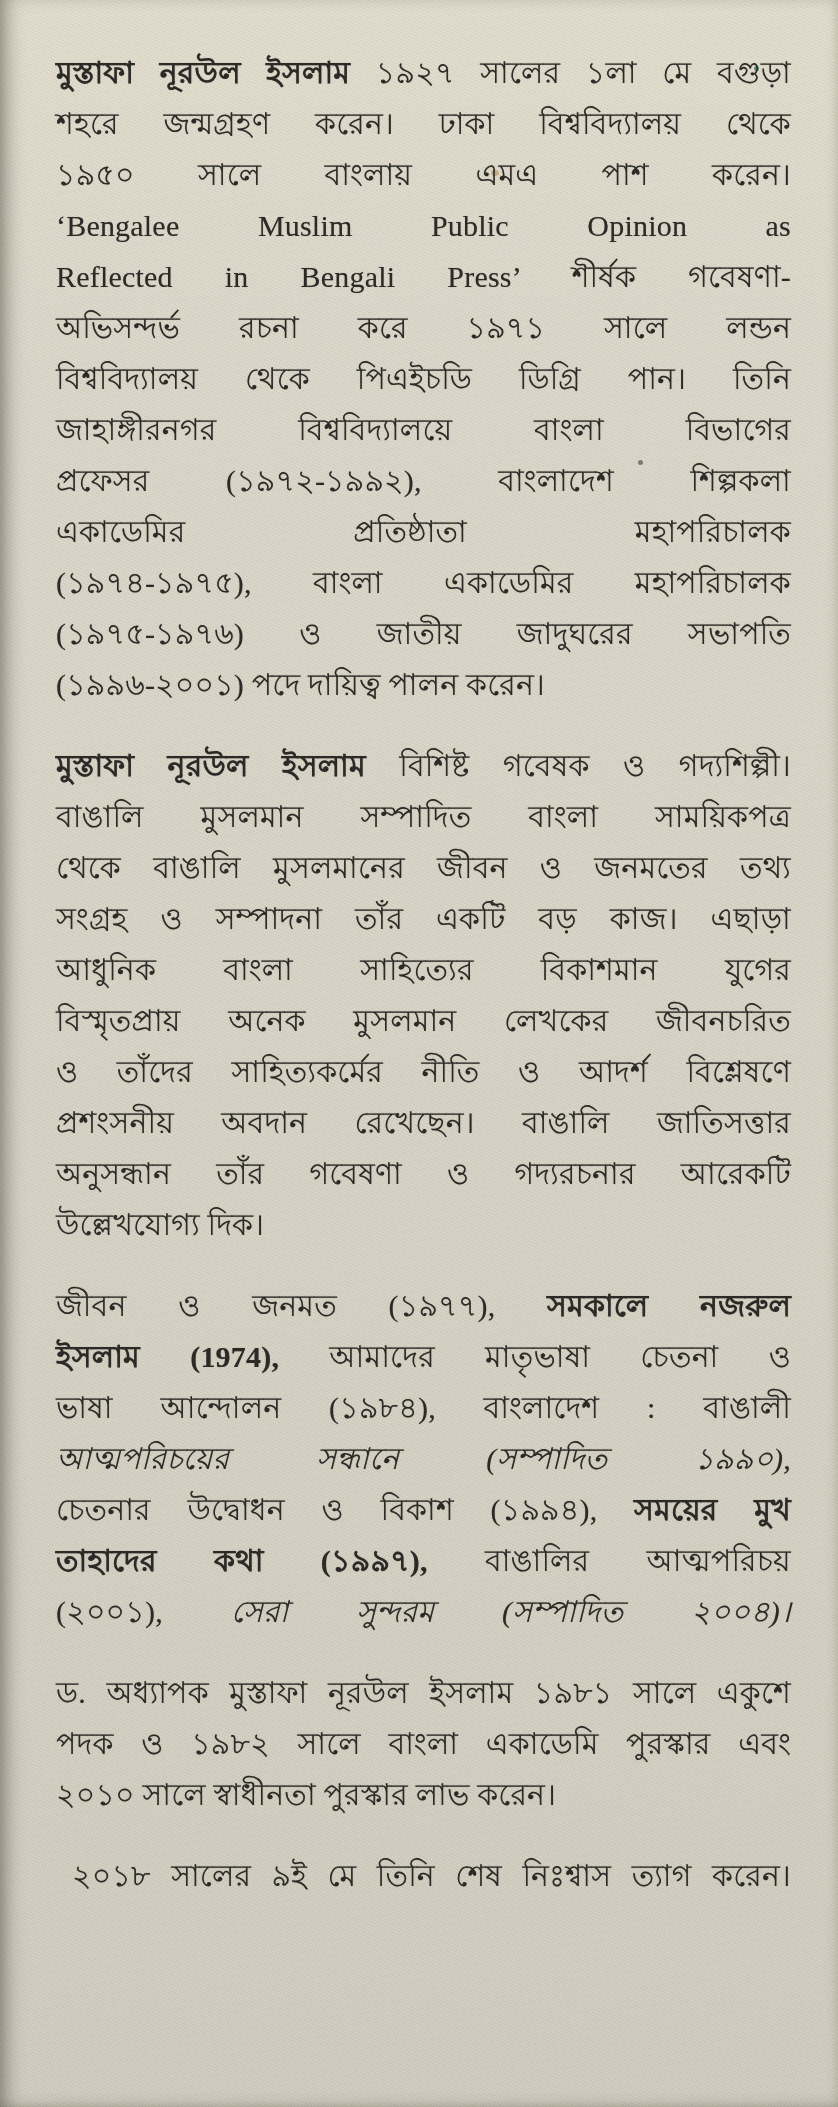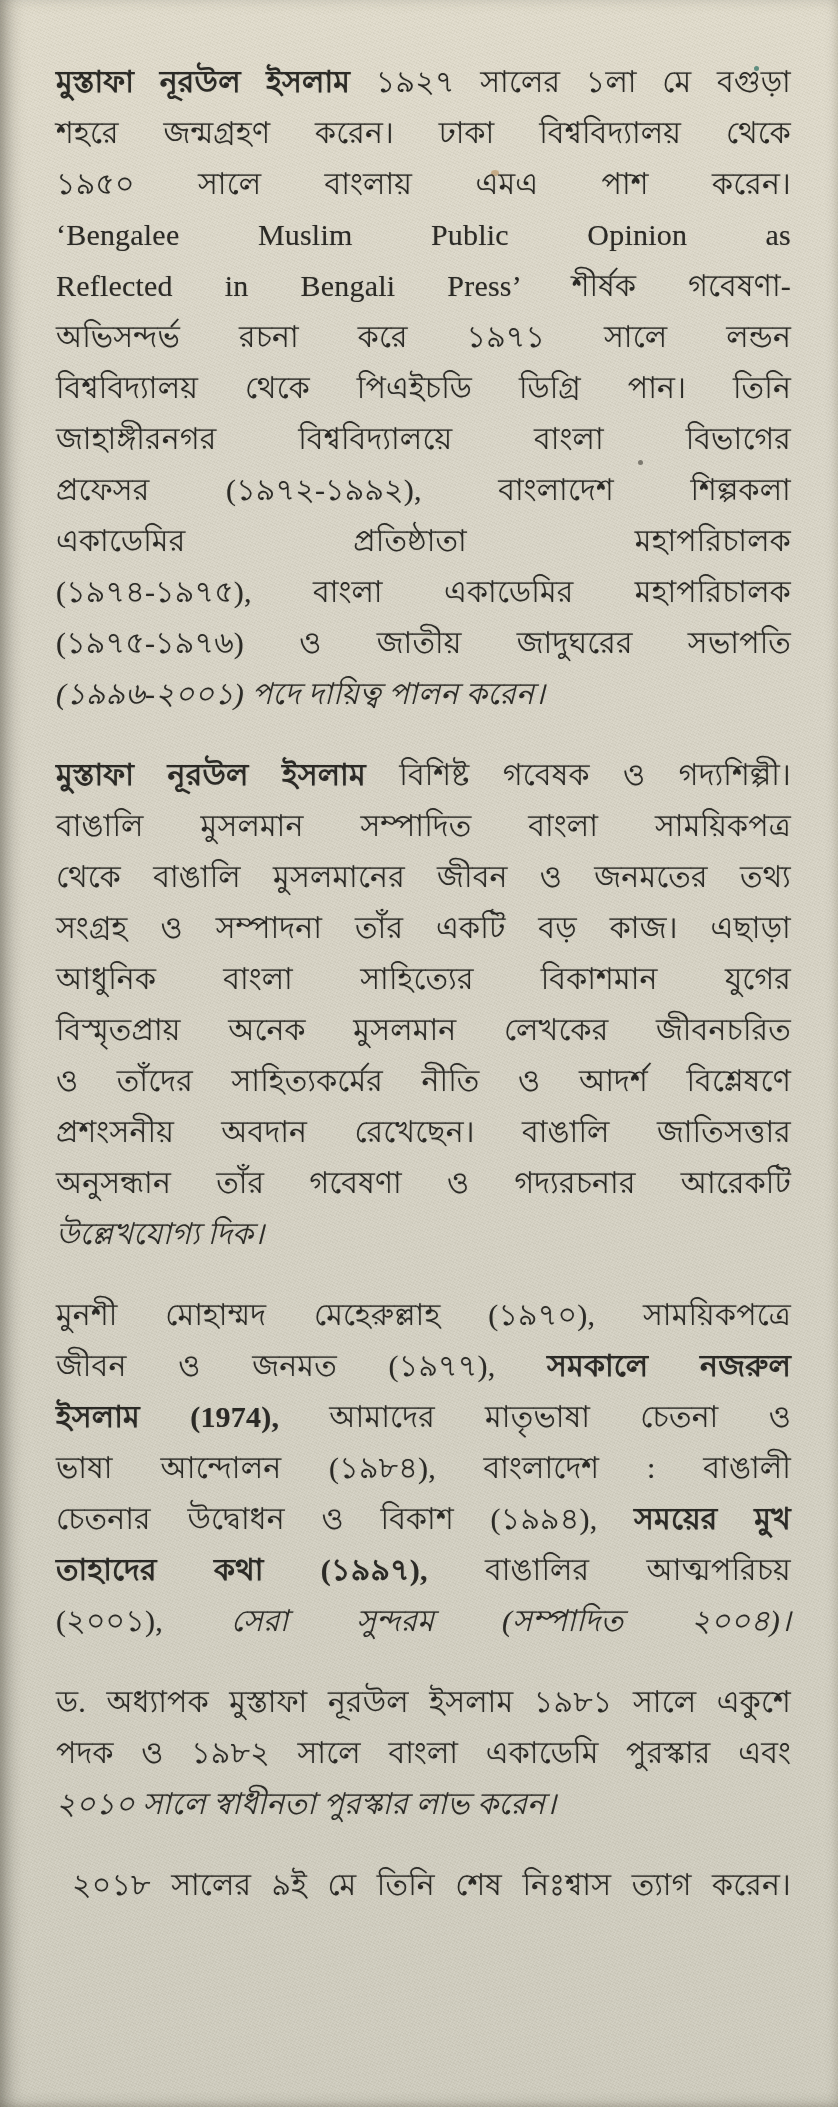"মুস্তাফা নূরউল ইসলাম ১৯২৭ সালের" .text-block { top: 56px -> 47px }
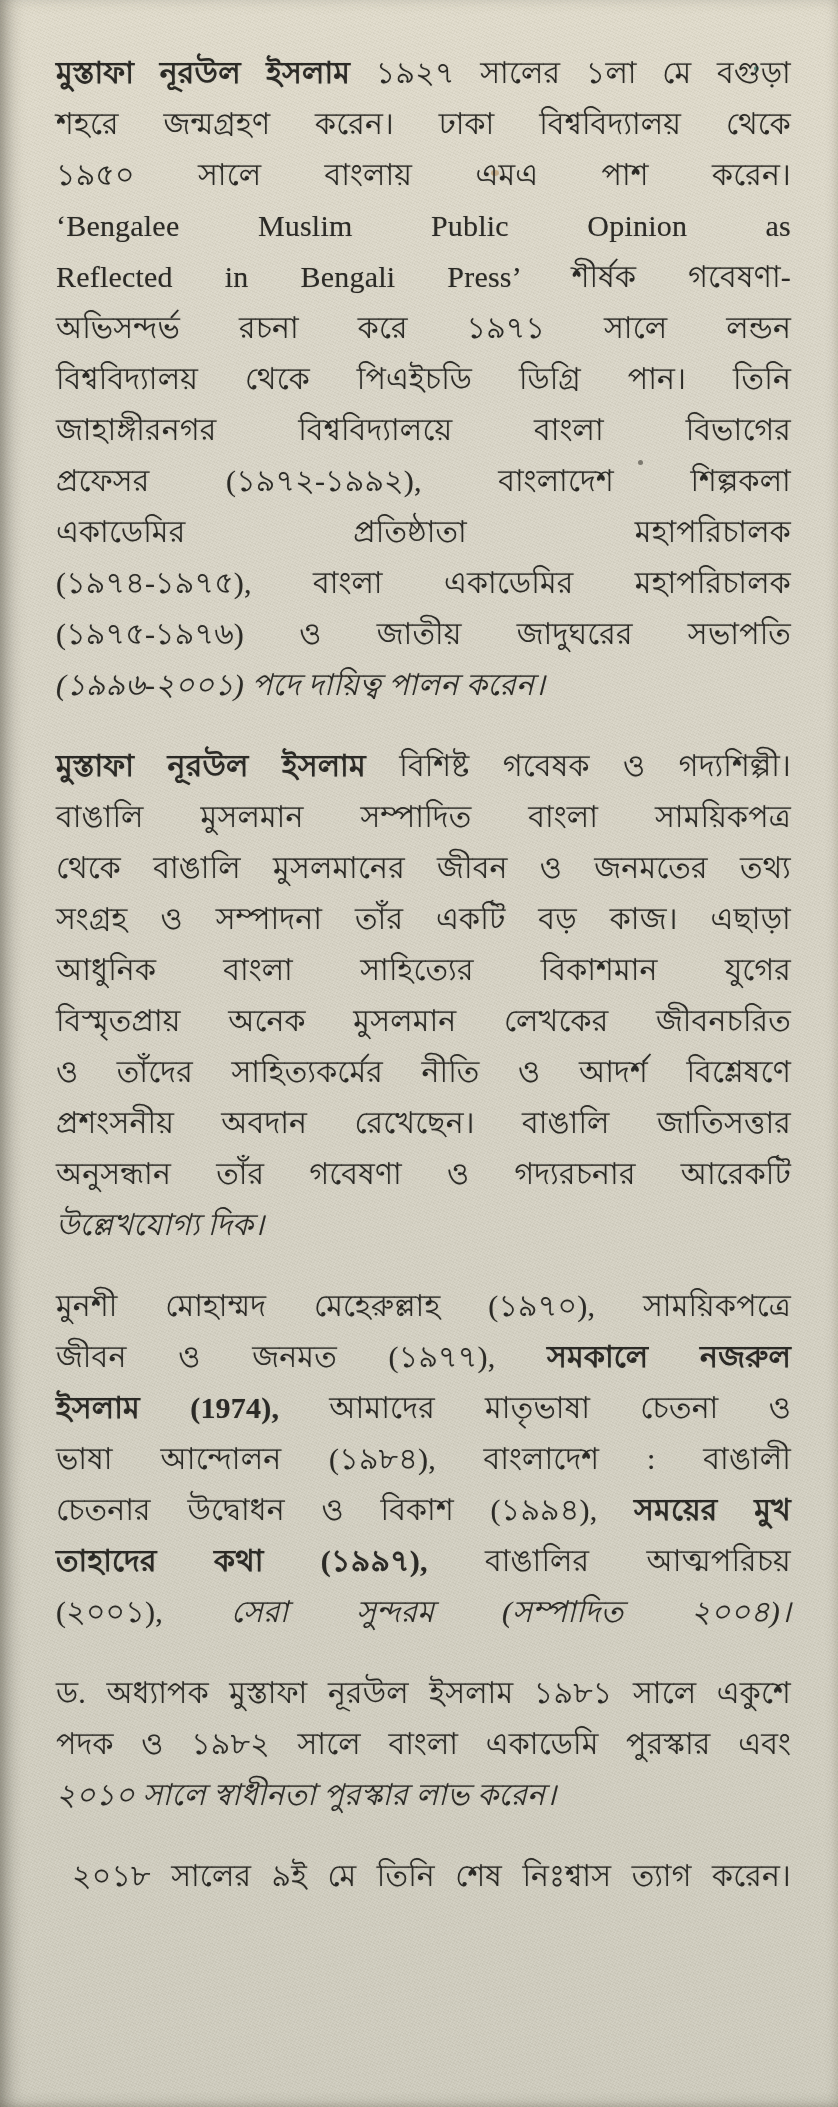"(১৯৯৬-২০০১) পদে দায়িত্ব পালন করেন।" .line.end { font-style: italic -> none }
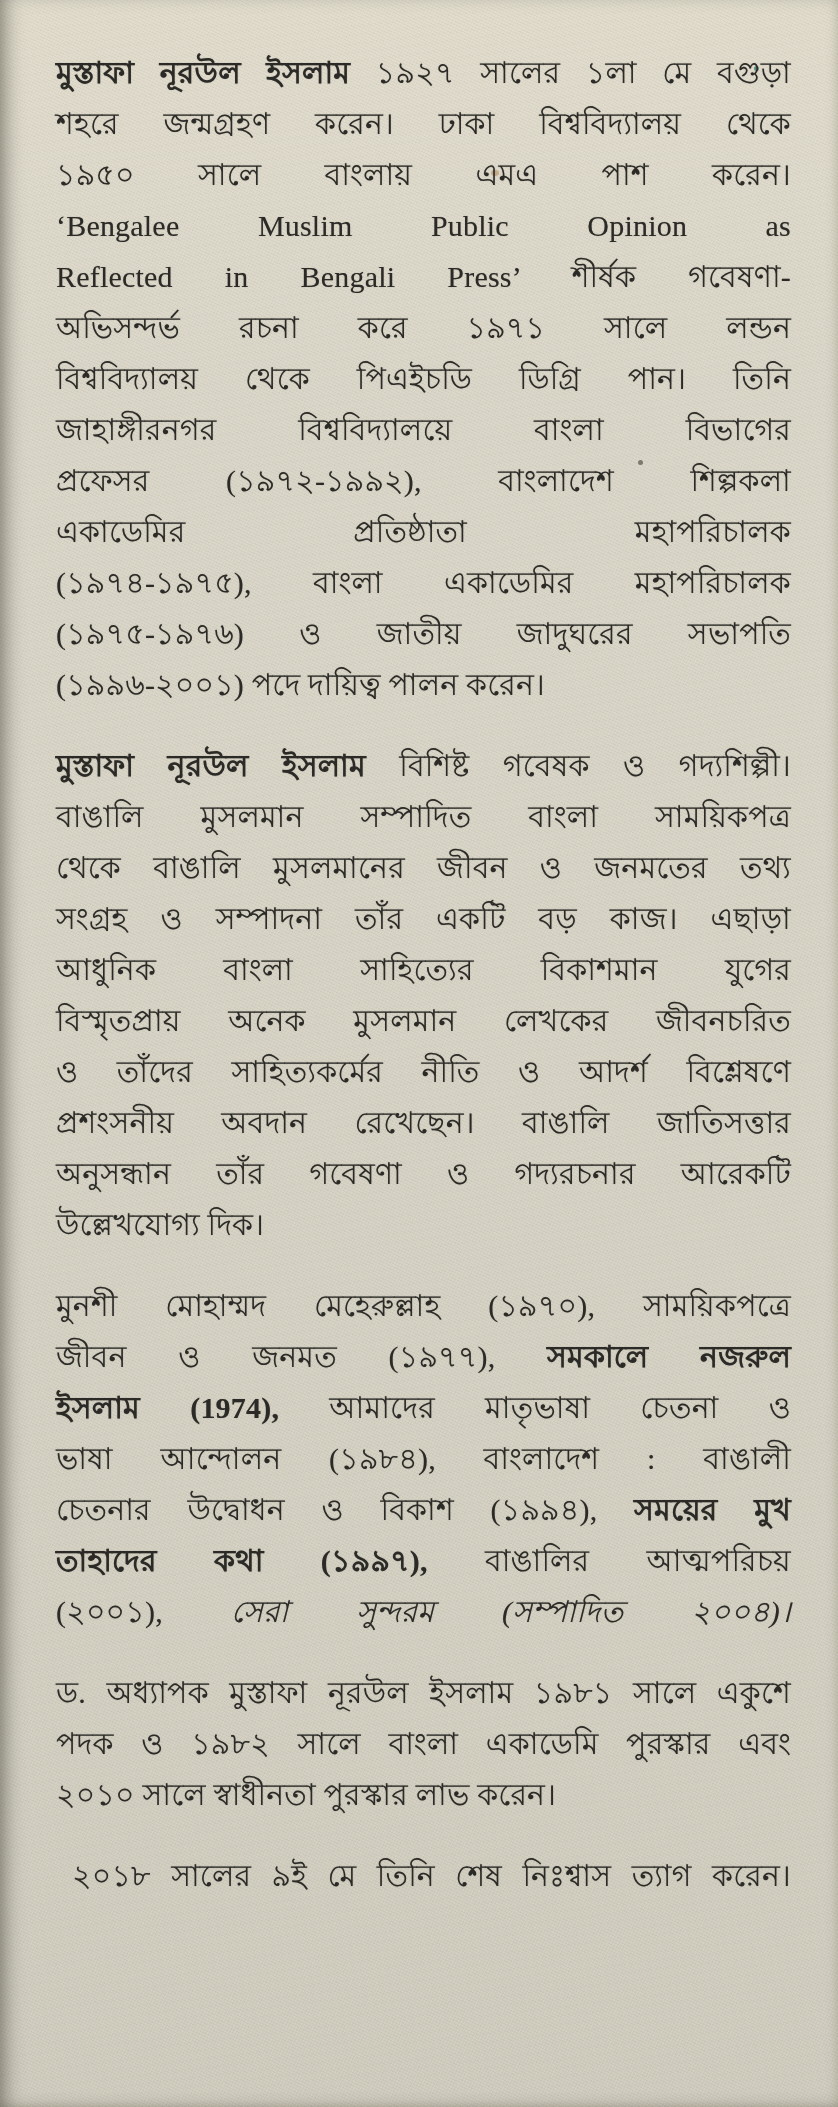"মুনশী মোহাম্মদ মেহেরুল্লাহ (১৯৭০)," div.line { html: <div><span>মুনশী মোহাম্মদ মেহেরুল্লাহ (১৯৭০), সাময়িকপত্রে</span></div> -> none }
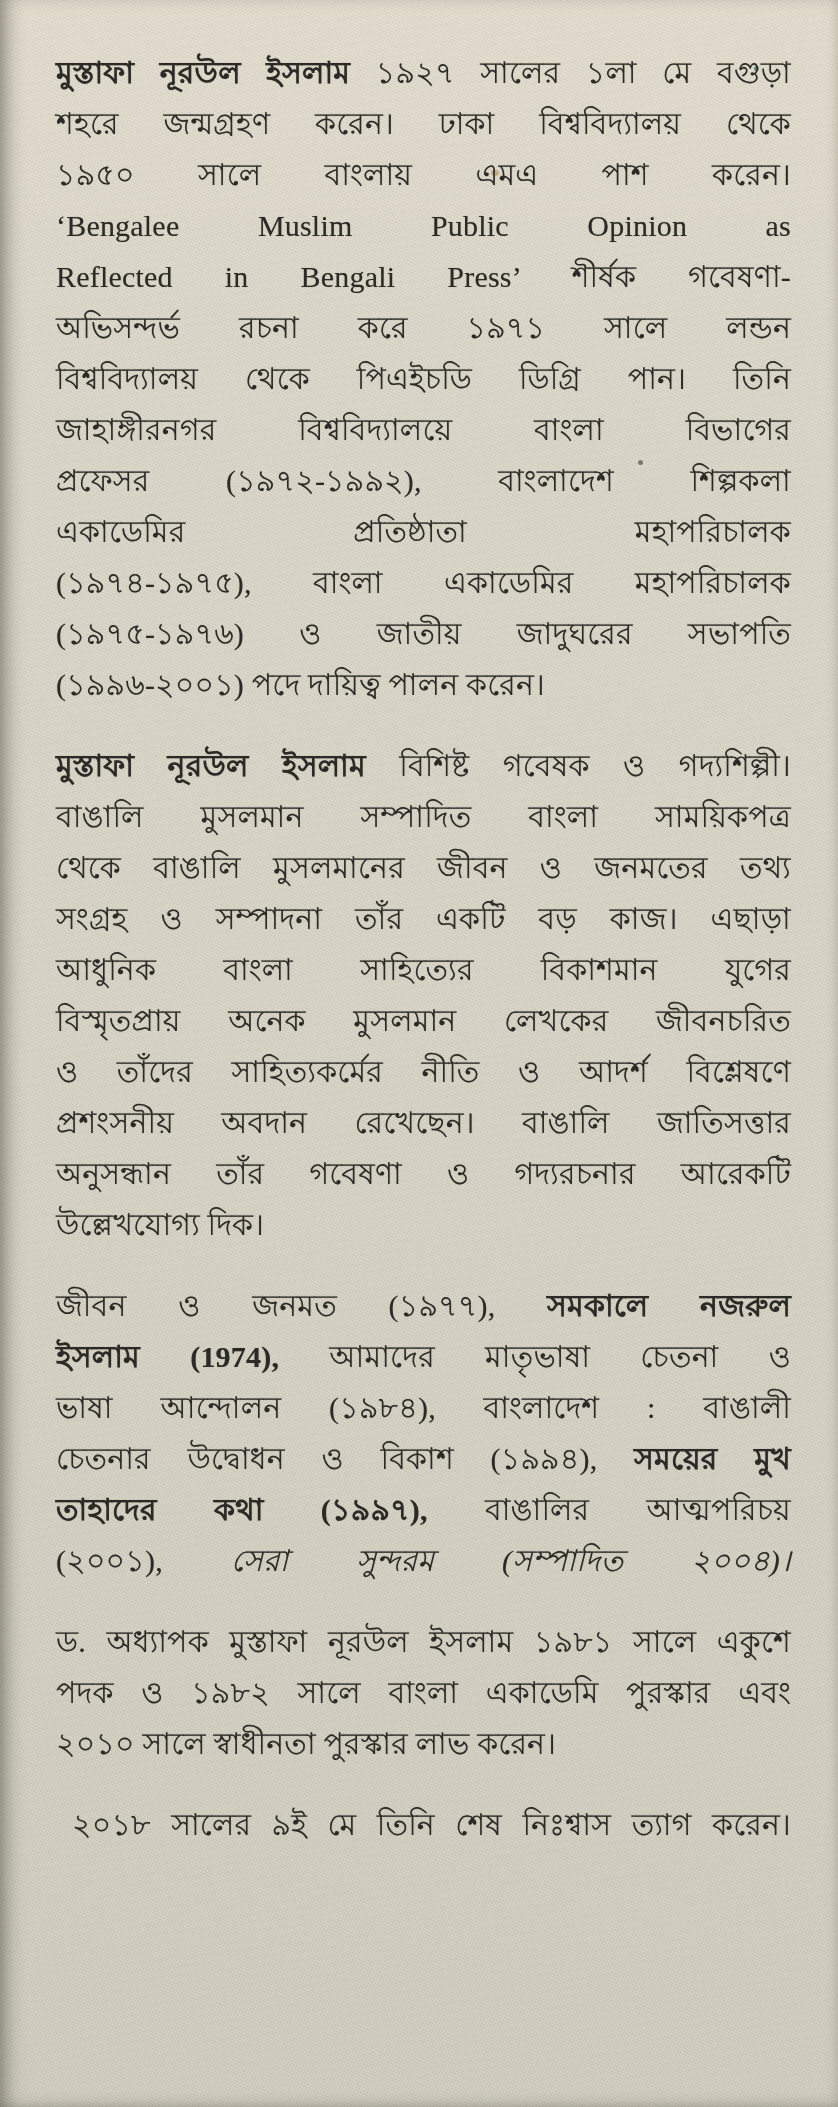"আত্মপরিচয়ের সন্ধানে (সম্পাদিত ১৯৯০)," div.line { html: none -> <div><span>আত্মপরিচয়ের সন্ধানে (সম্পাদিত ১৯৯০),</span></div> }
